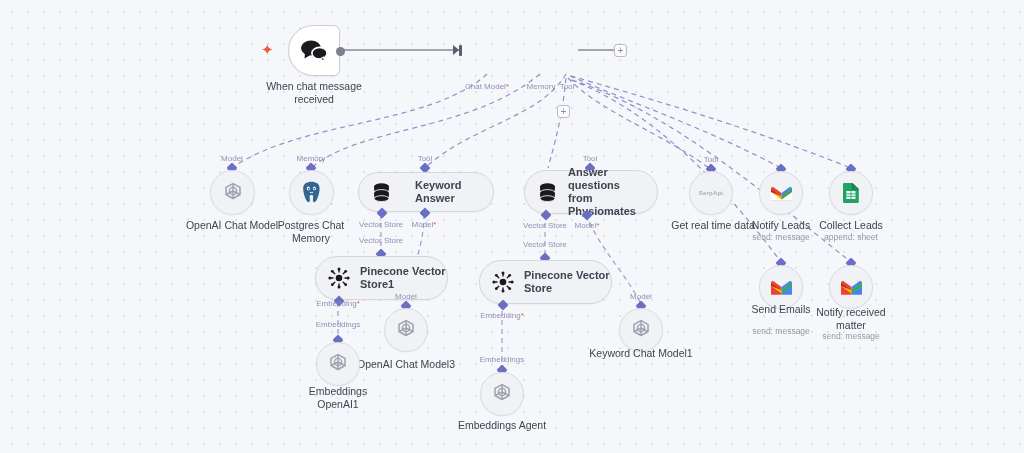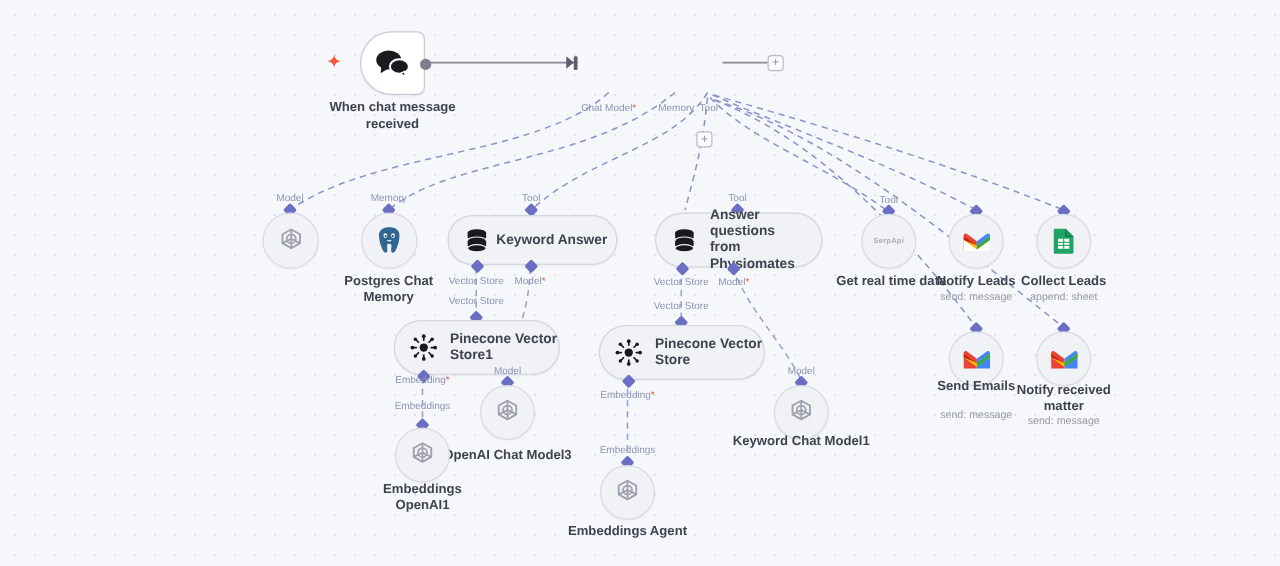"When chat message" .node-title { font-weight: 700 -> 400 }
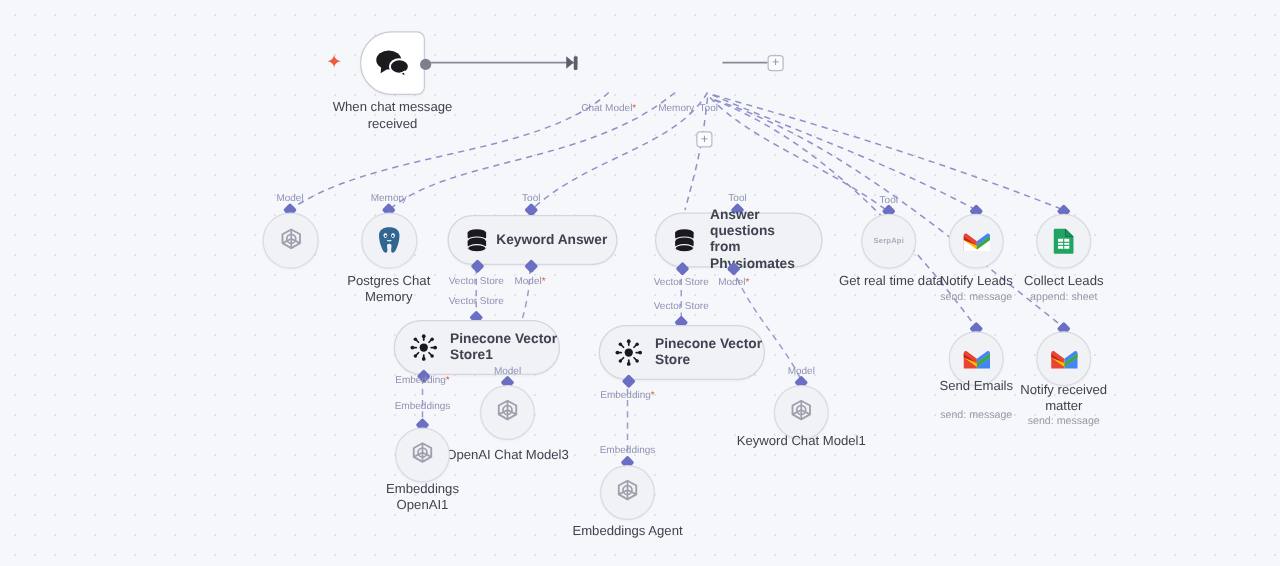"Keyword Answer" span.inline-label { margin-left: 5px -> 23px }
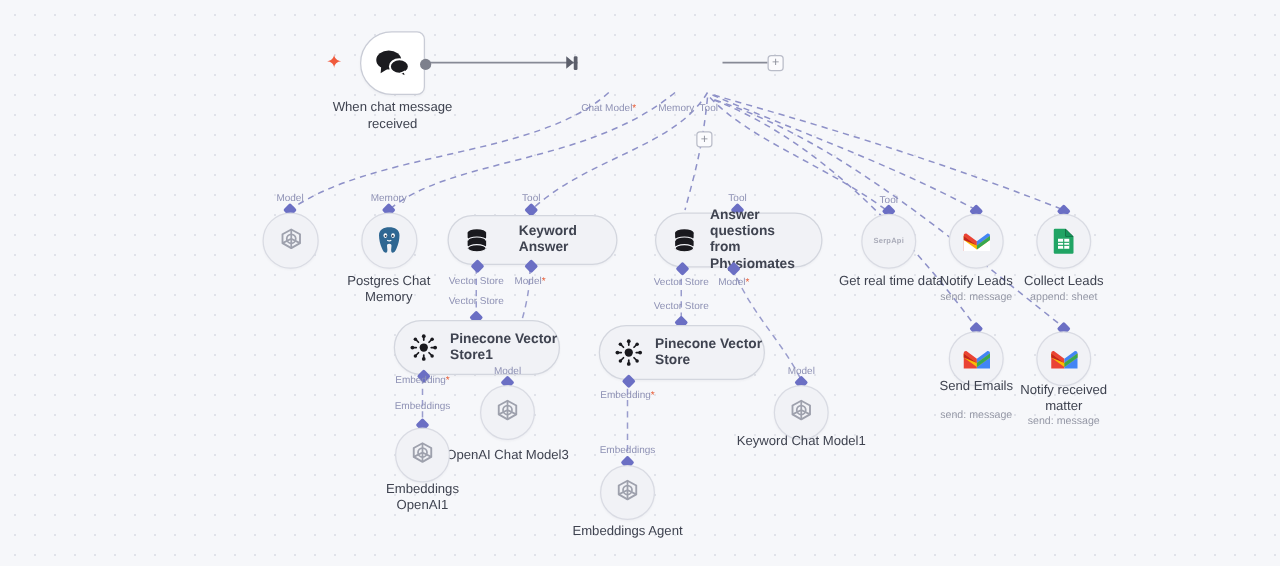"OpenAI Chat Model" div.node-title { html: none -> <div>OpenAI Chat Model</div> }
